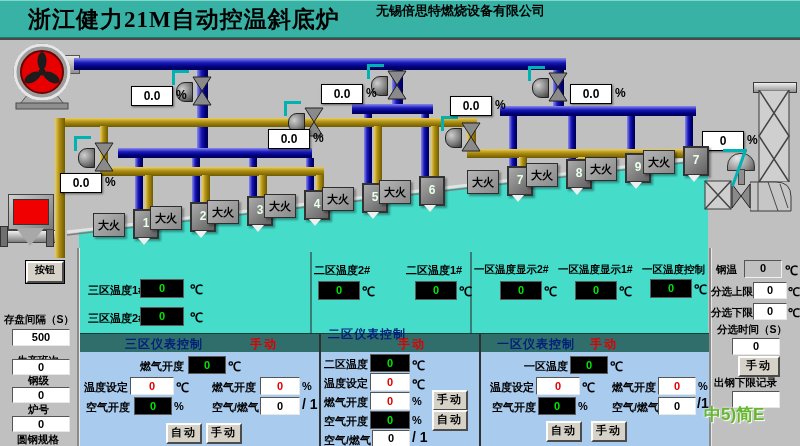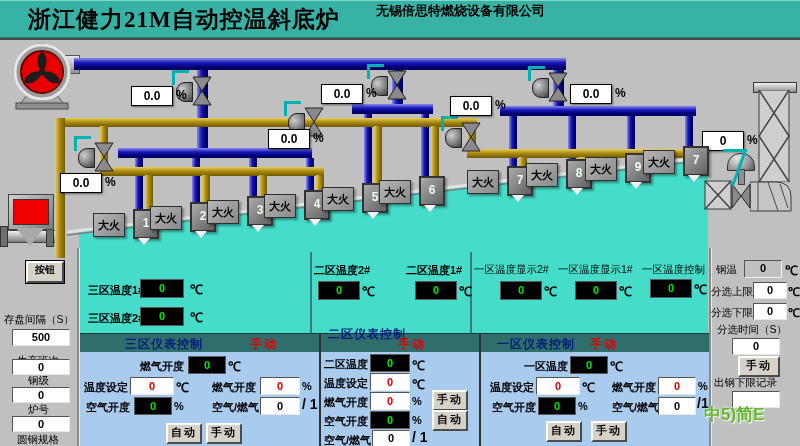"一区温度显示2#" .lbl-sm { font-weight: normal -> bold }
